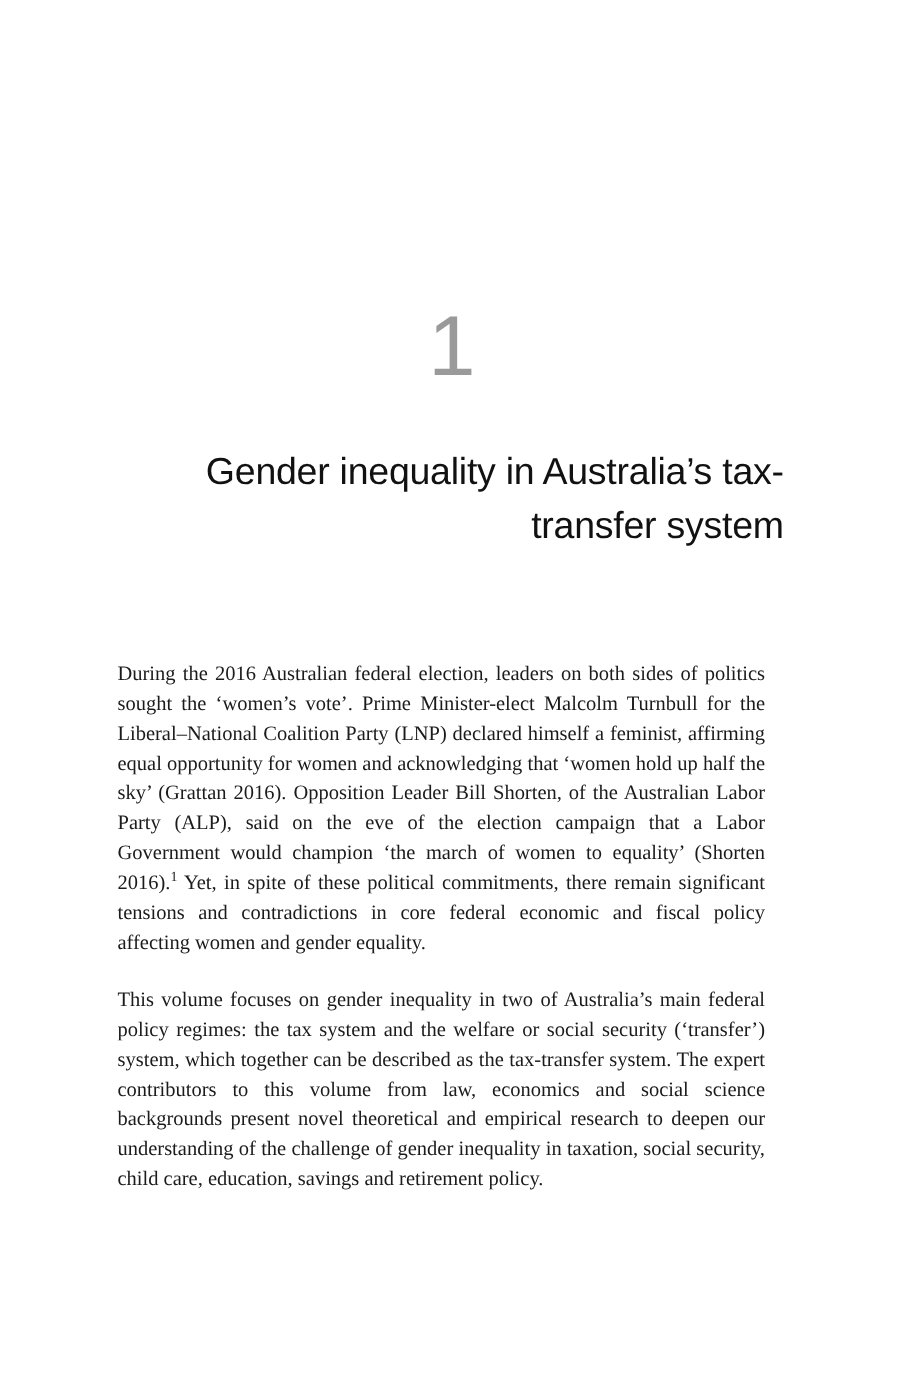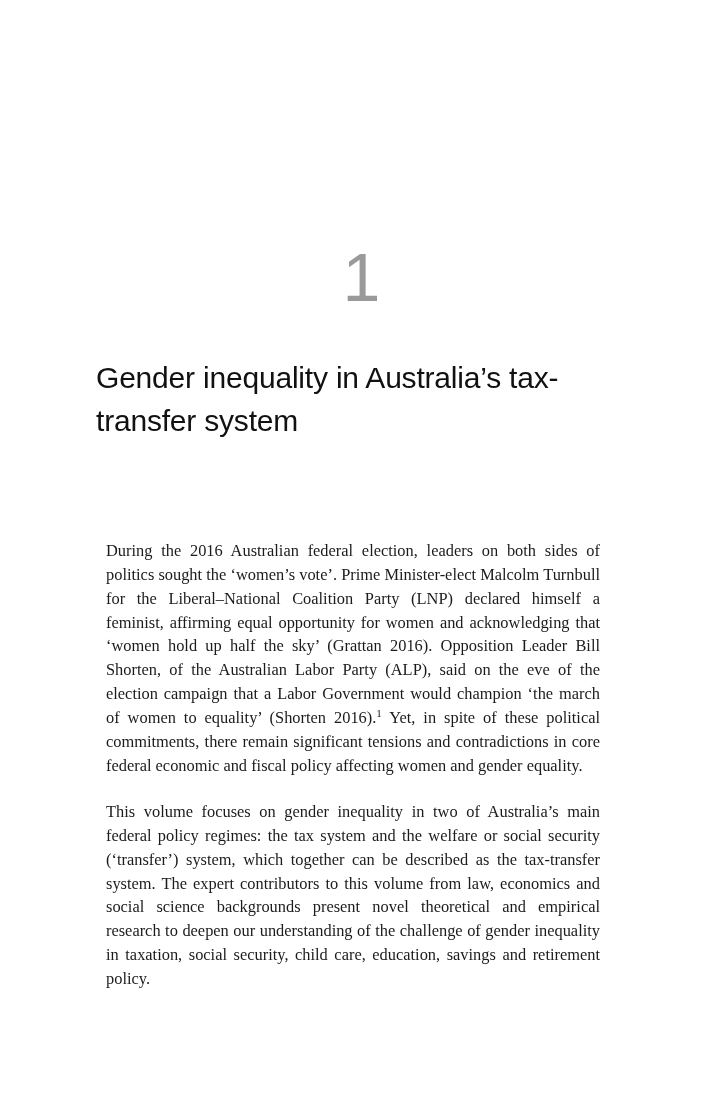"Gender inequality in Australia’s" .chapter-title { text-align: left -> right }
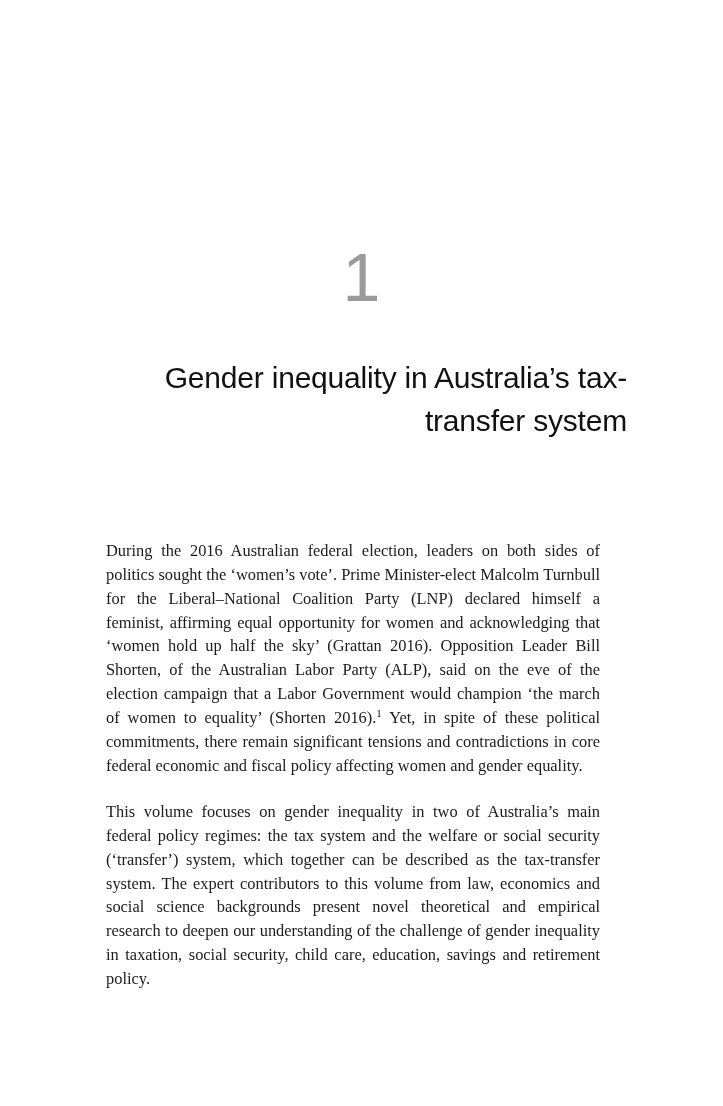"During the 2016 Australian federal" .body-block p { margin: 12px -> 0 }
